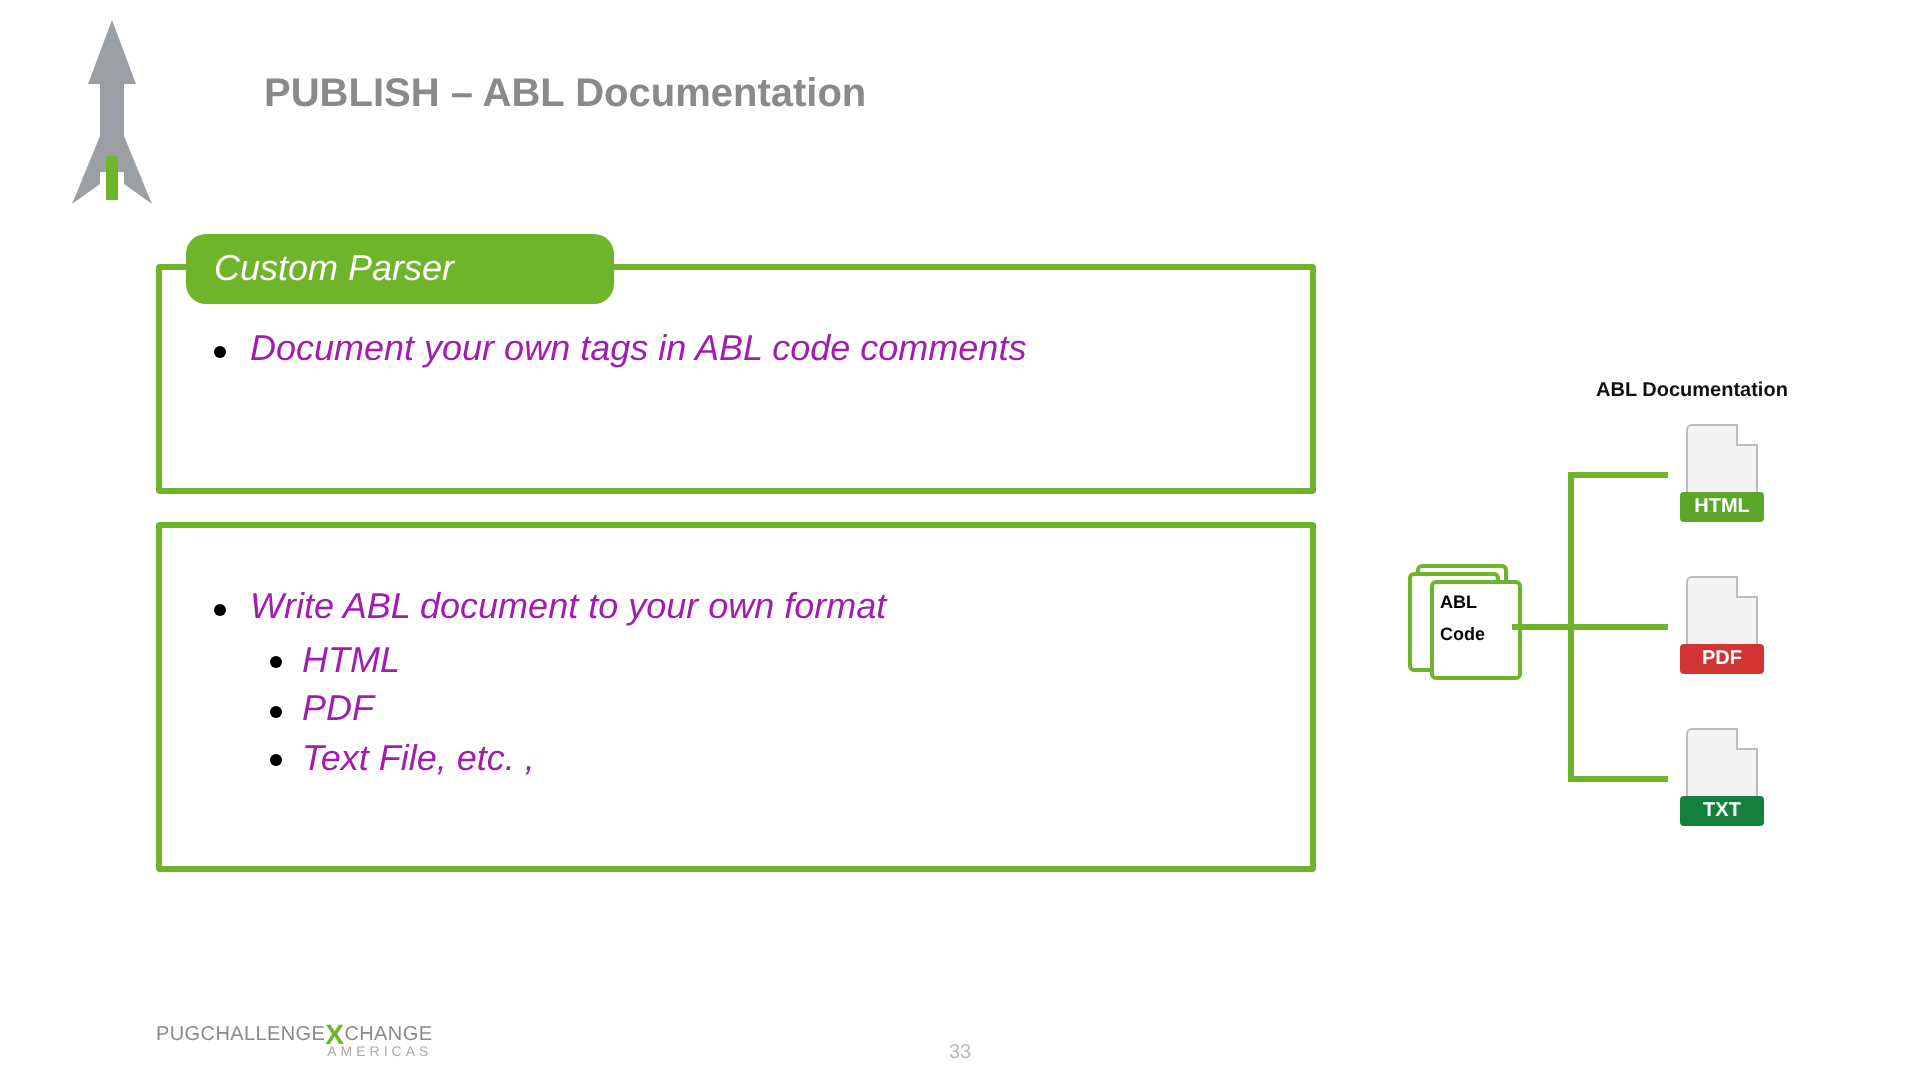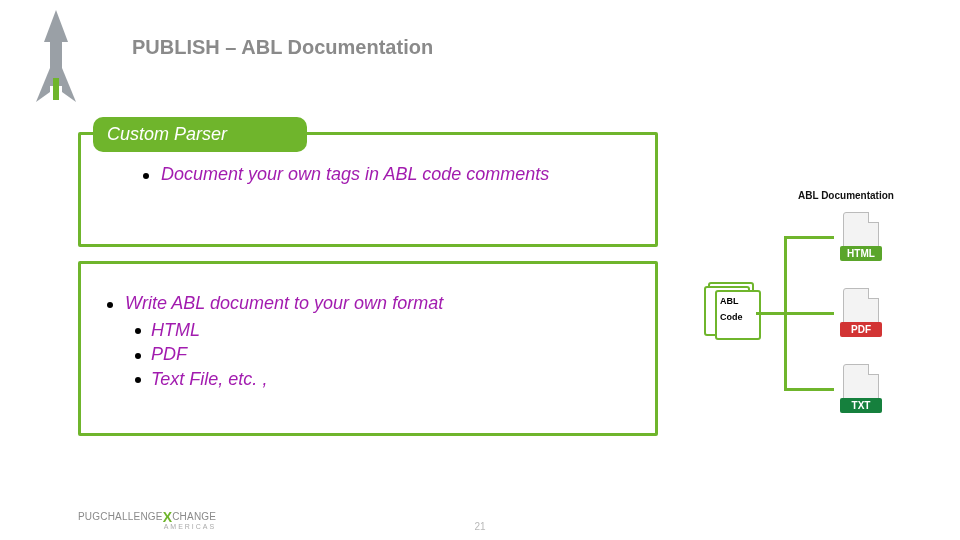"Custom Parser" .block1 { padding-left: 36px -> none }
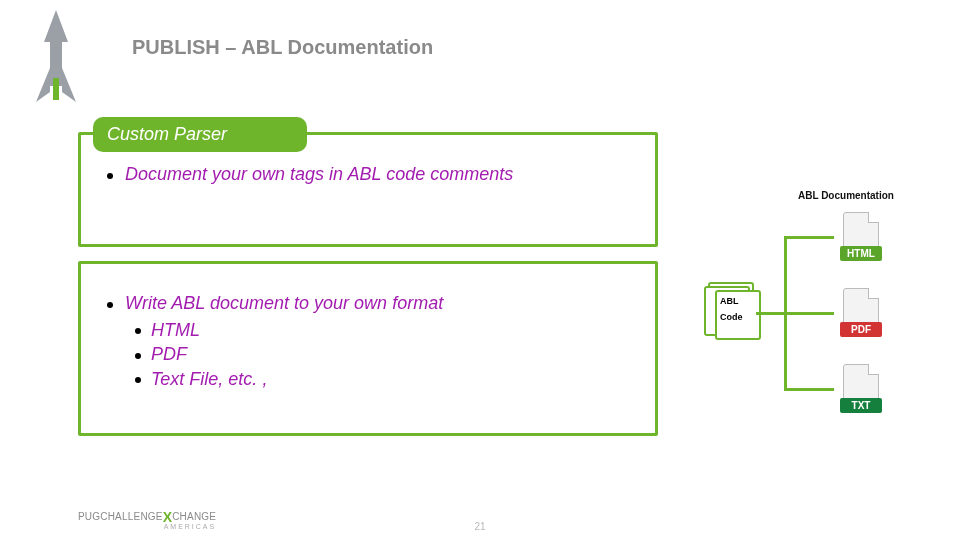"21" div.page-num { text: 21 -> 33 }
